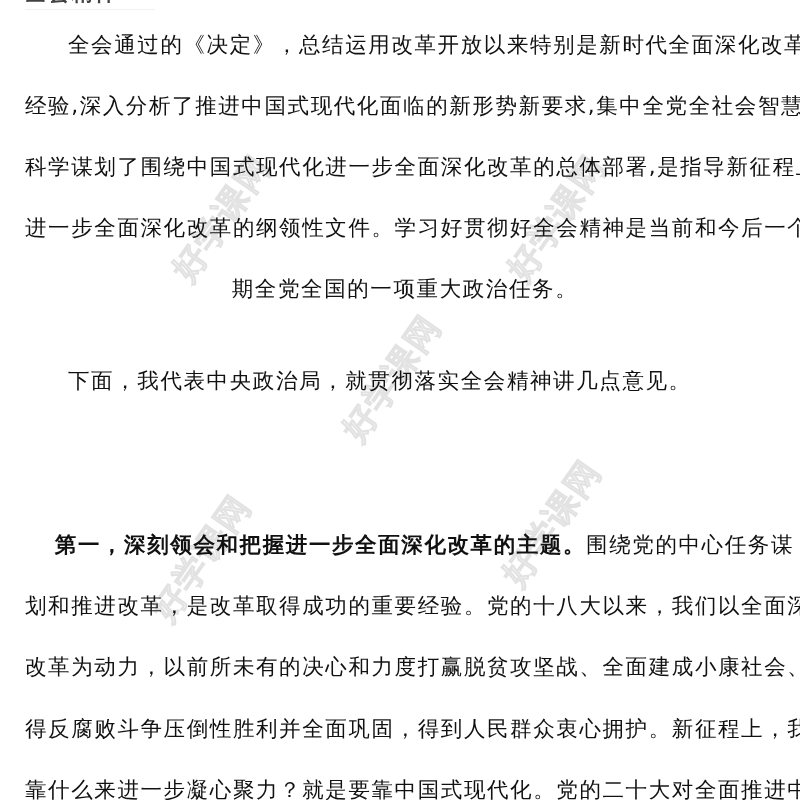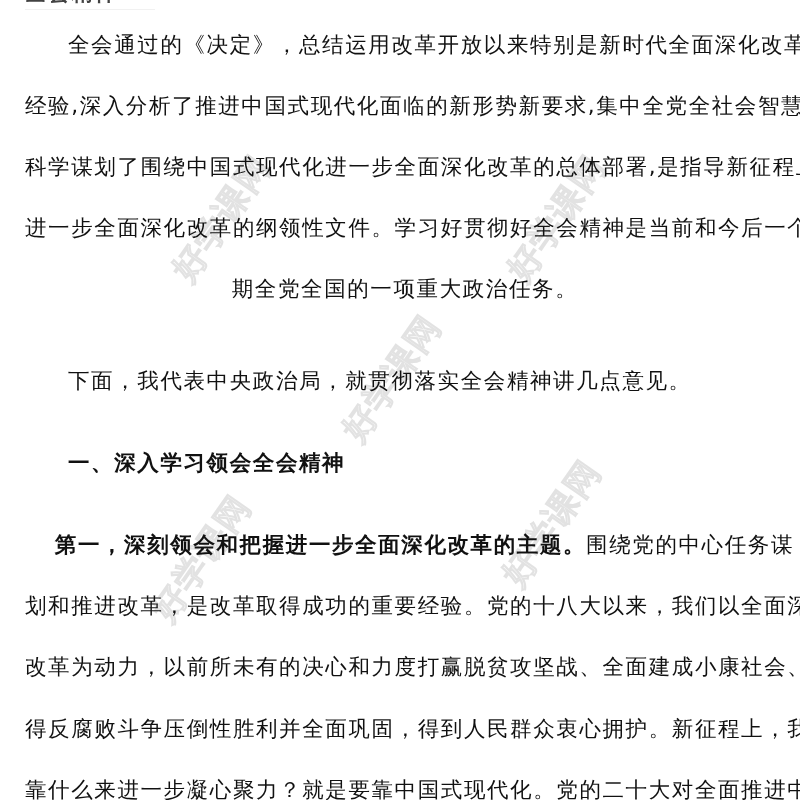"一、深入学习领会全会精神" div.line { html: <div>一、深入学习领会全会精神</div> -> none }
